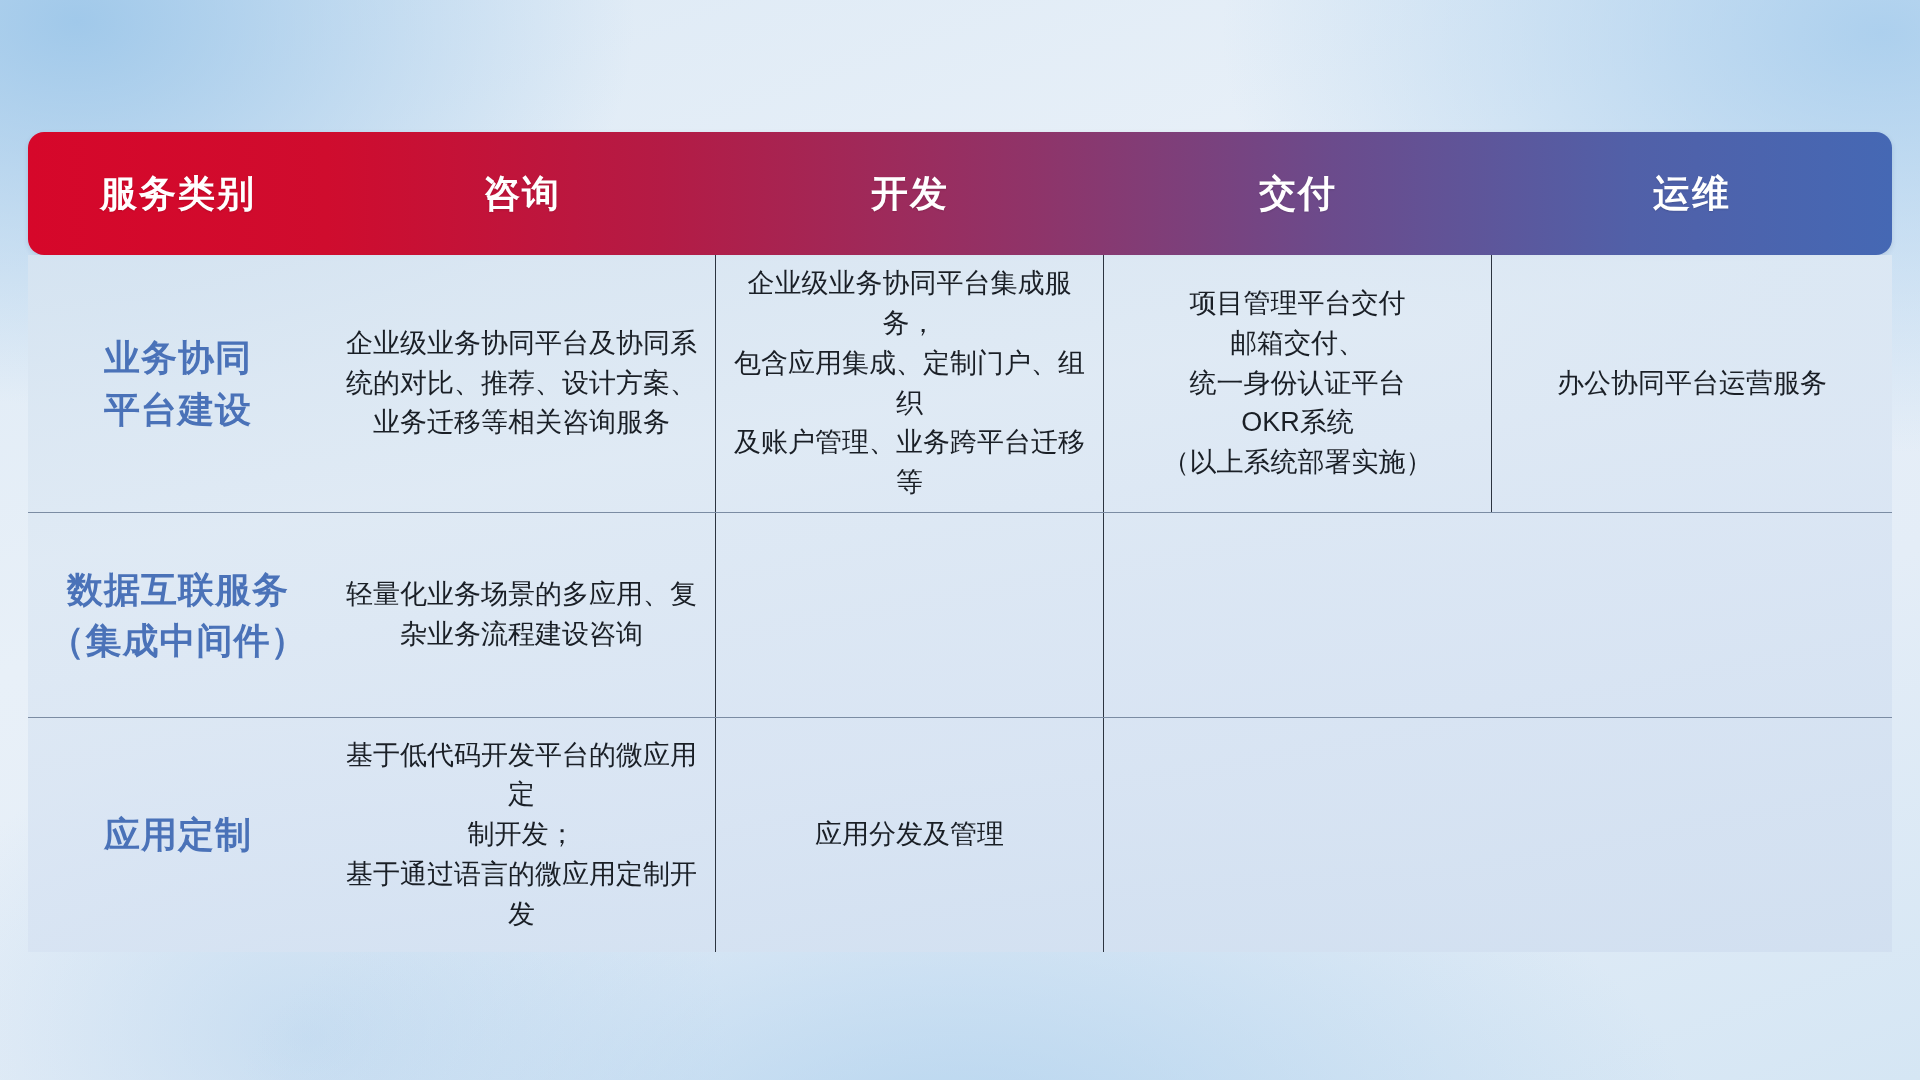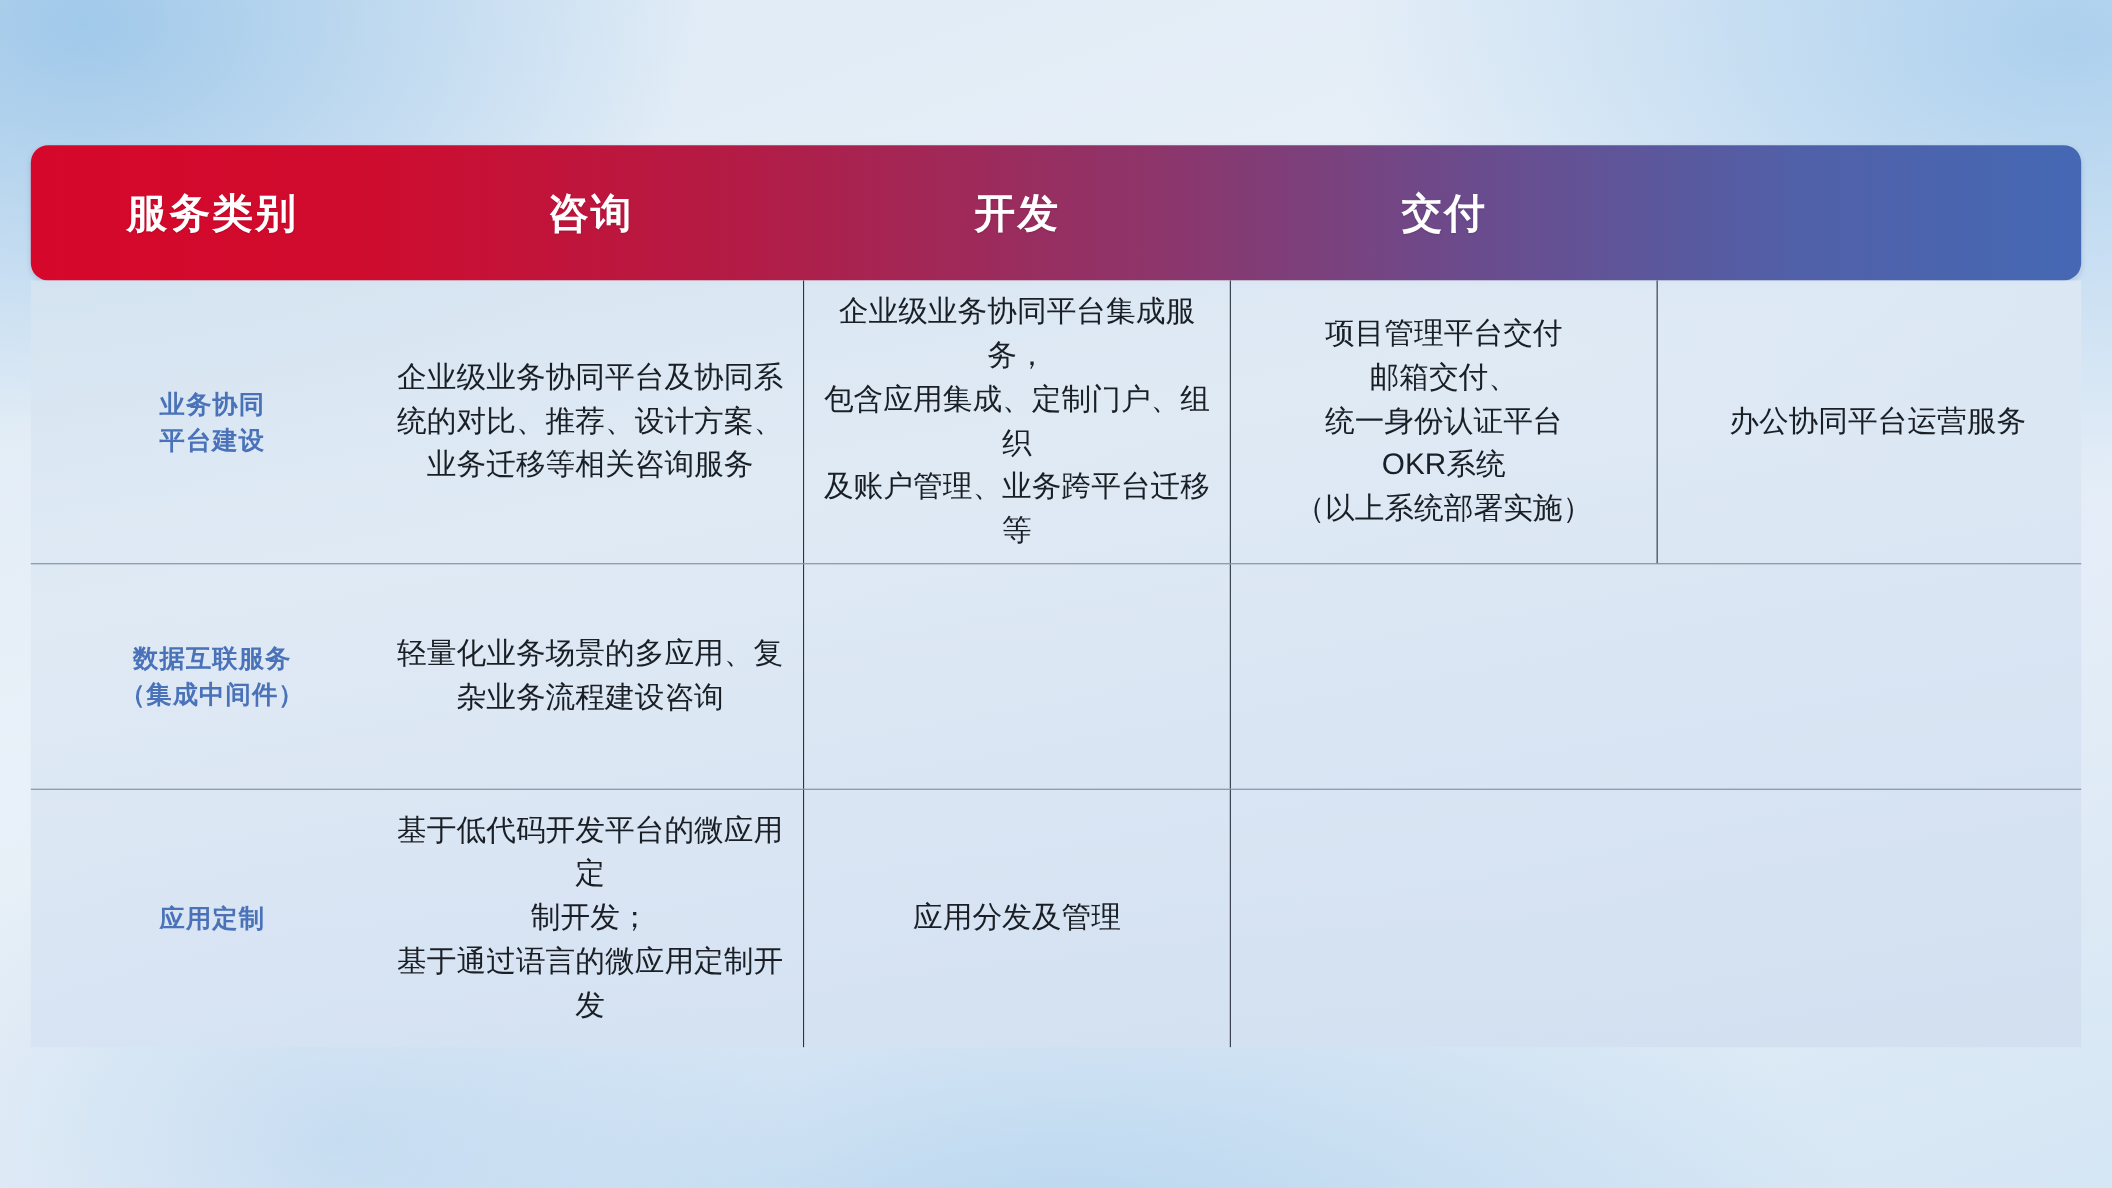"服务类别" .c1 { margin-left: 15px -> none }
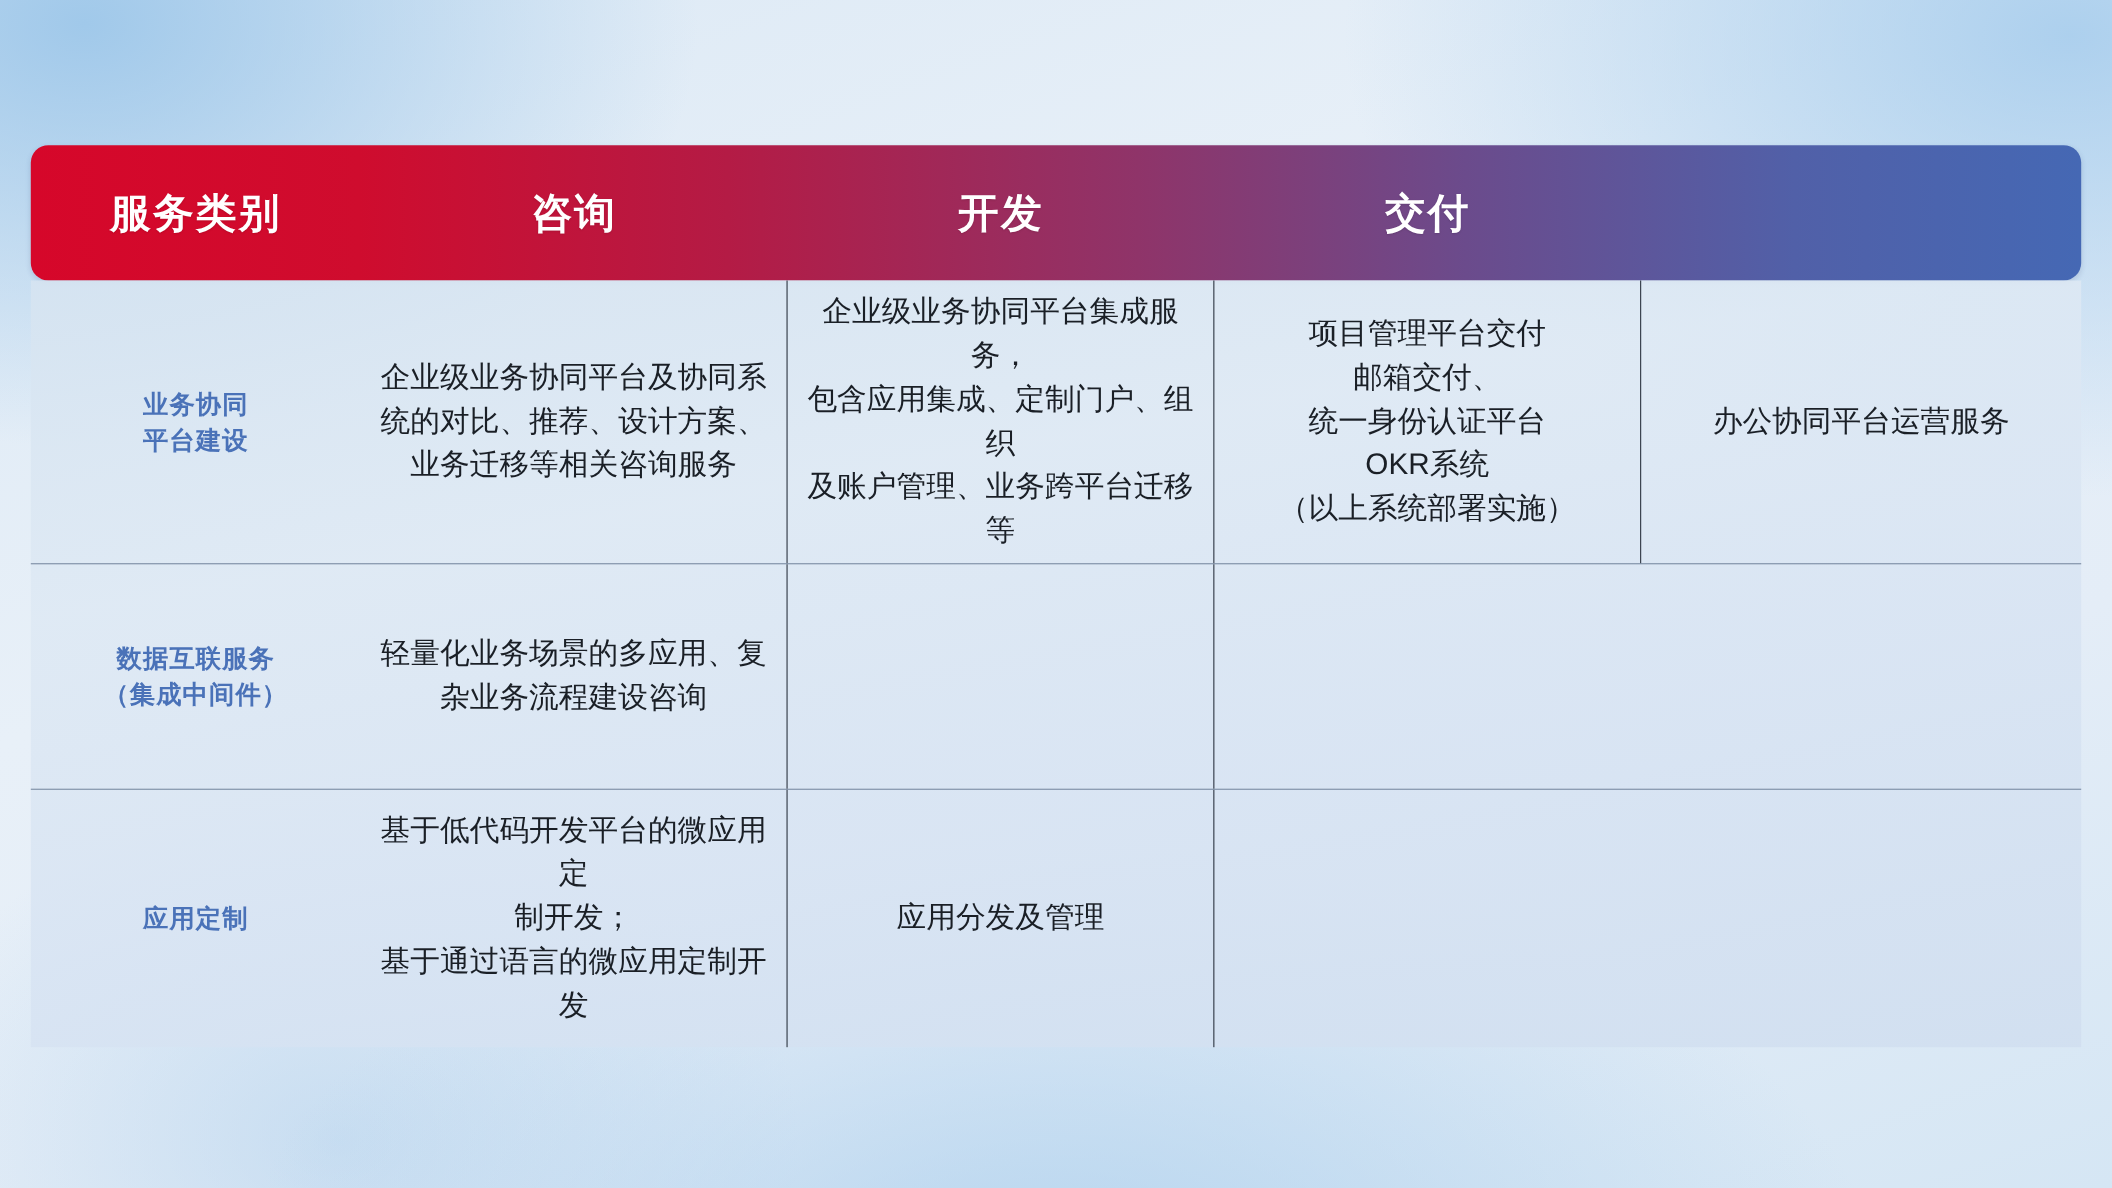"运维" div.hcell { html: none -> <div> <span>运维</span> </div> }
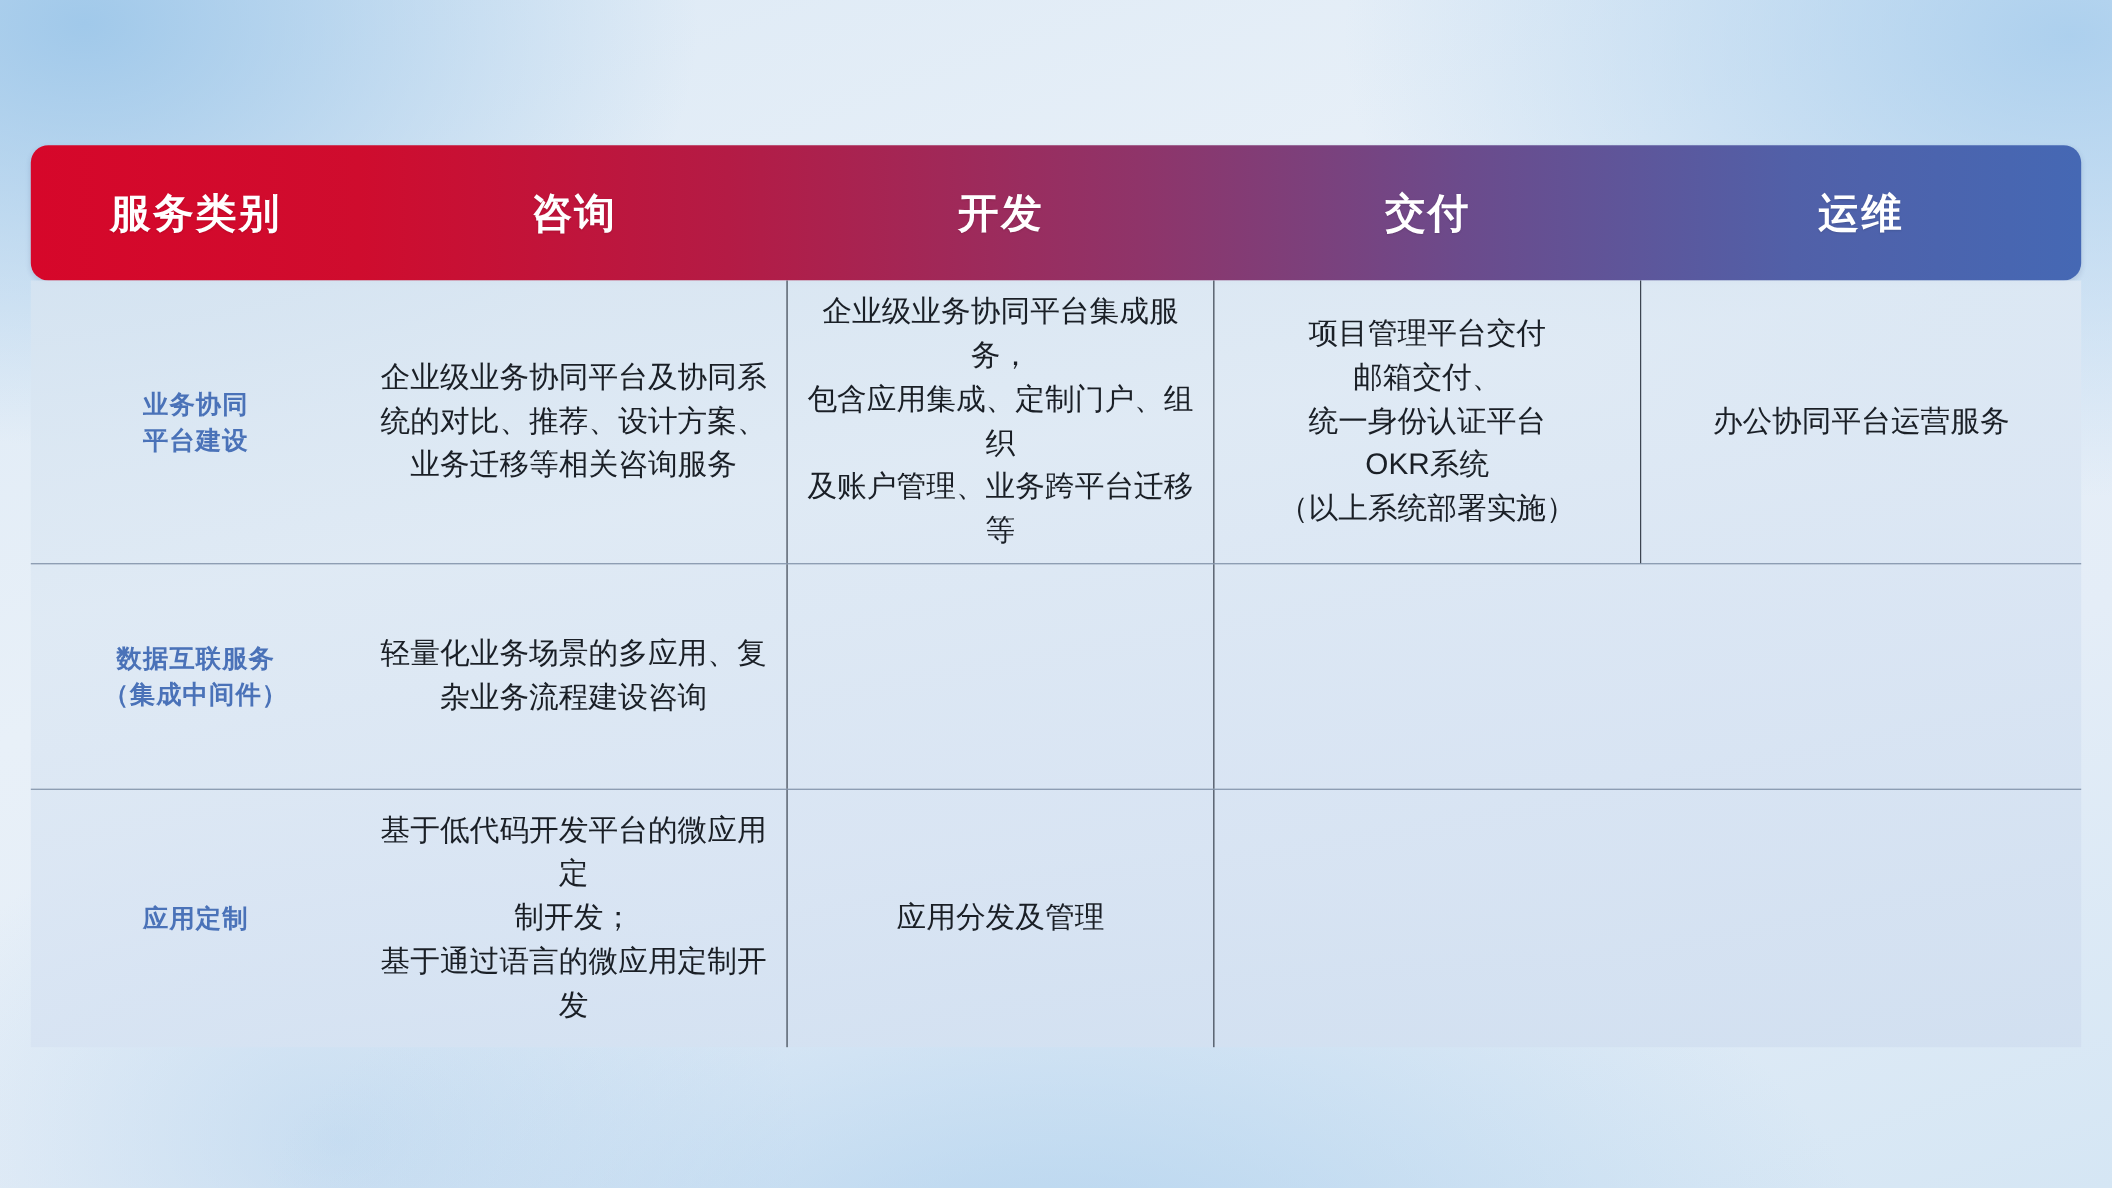"业务协同" .row-label { font-size: 23px -> 36px }
